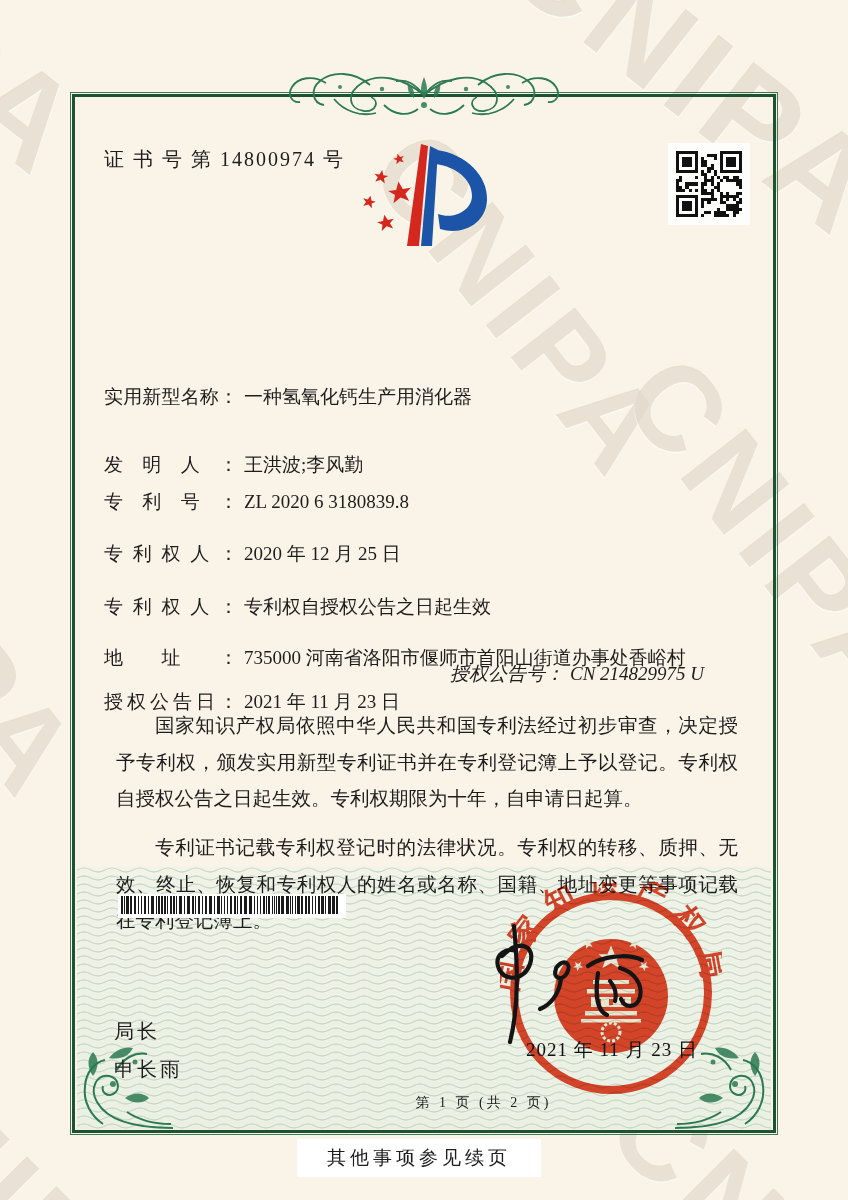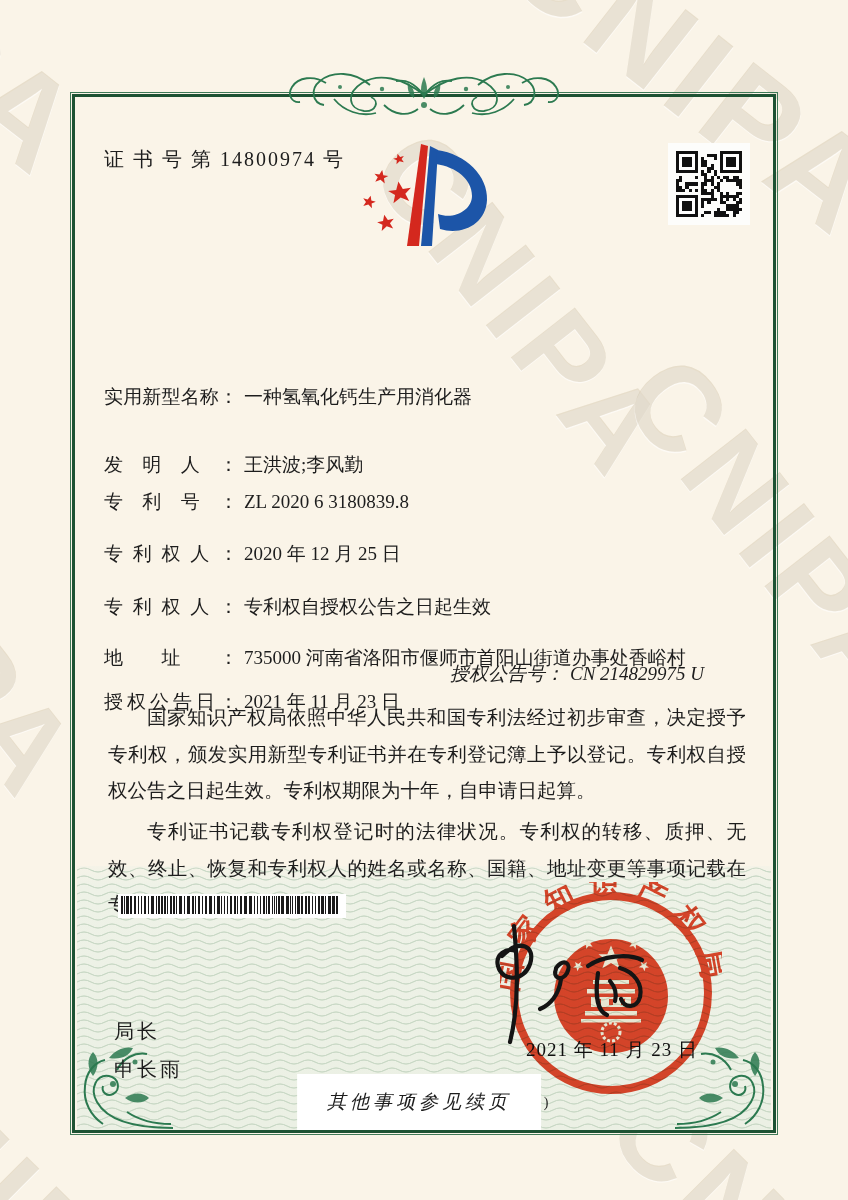"国家知识产权局依照中华人民共和国专利法经过初步审查，决定授予专利权，颁发实用新型" .body-text p { margin: 4px -> 12px }
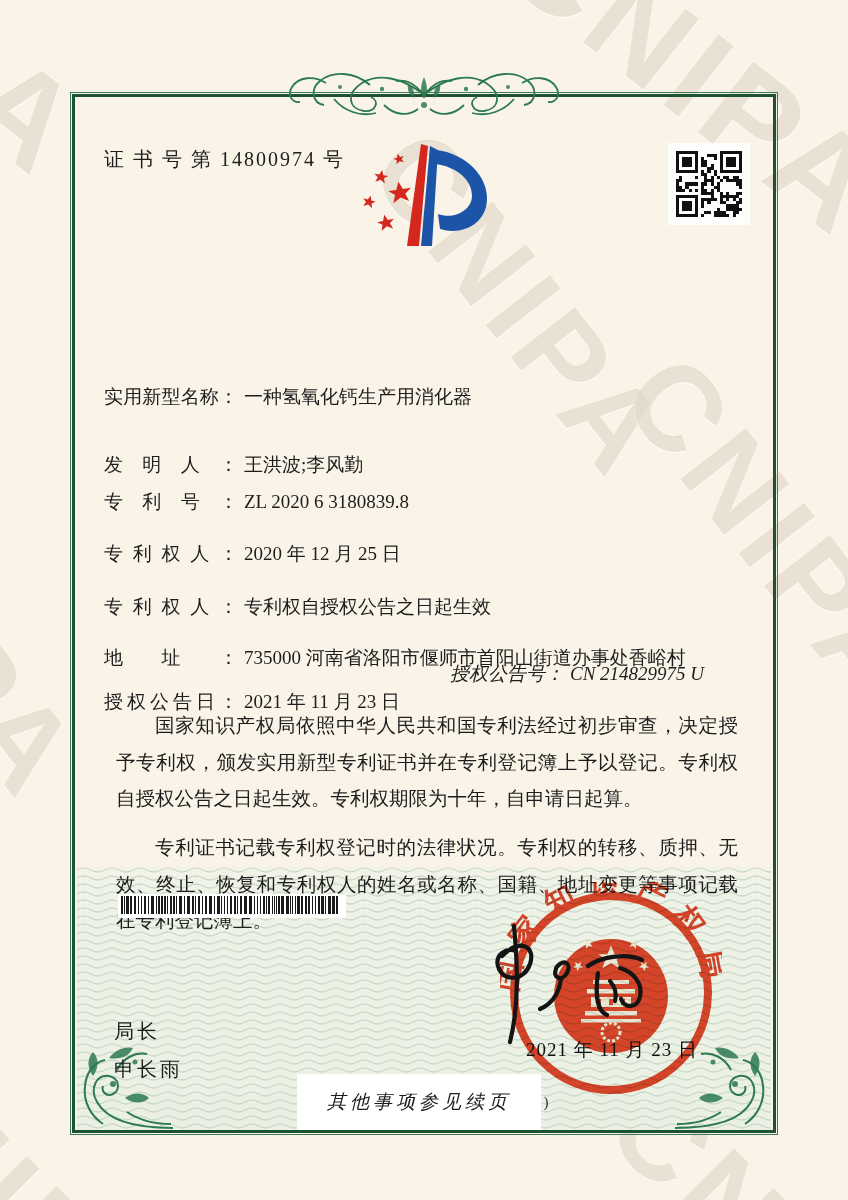"其他事项参见续页" .note-box { font-style: italic -> none; padding: 15px 30px -> 6px 30px; top: 1074px -> 1139px }
